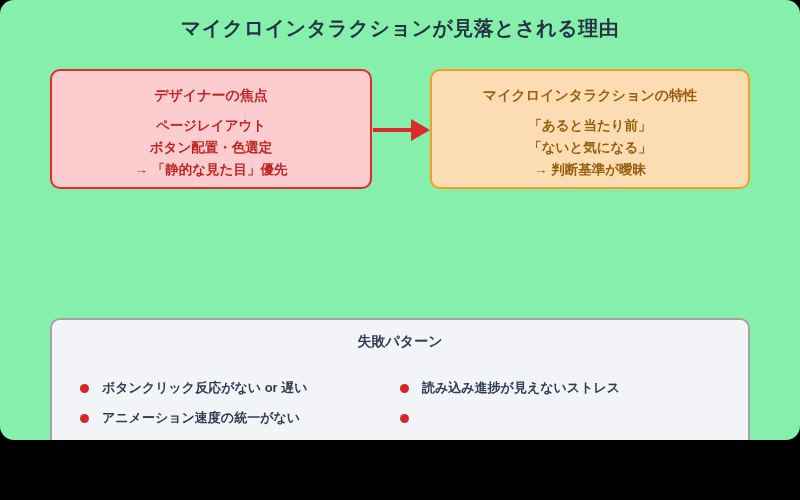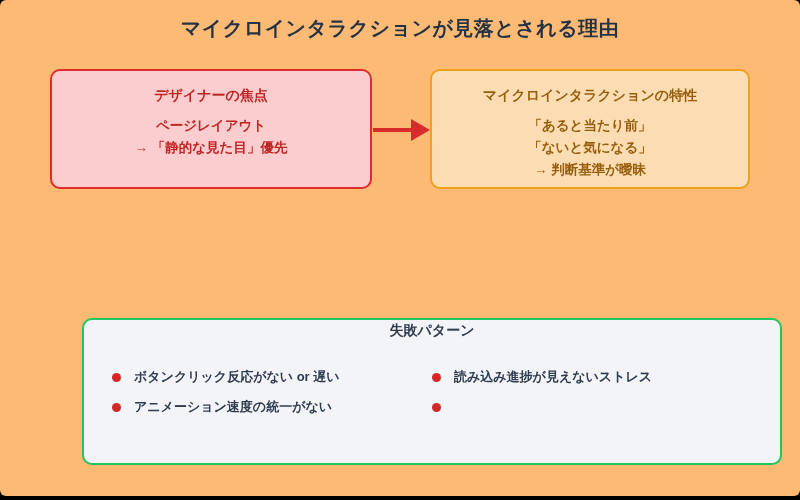"マイクロインタラクションが見落とされる理由" .canvas { background: #fdba74 -> #86efac; border-radius: 6px -> 14px; height: 496px -> 440px }
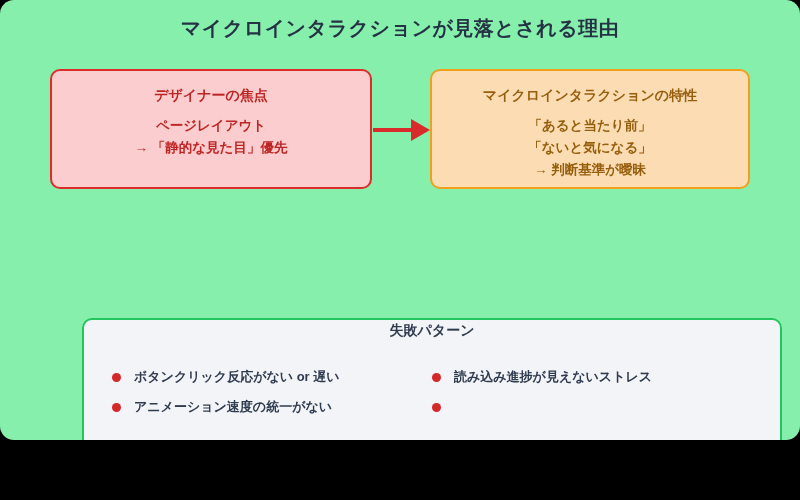"ボタン配置・色選定" div.box-line { html: none -> <div>ボタン配置・色選定</div> }
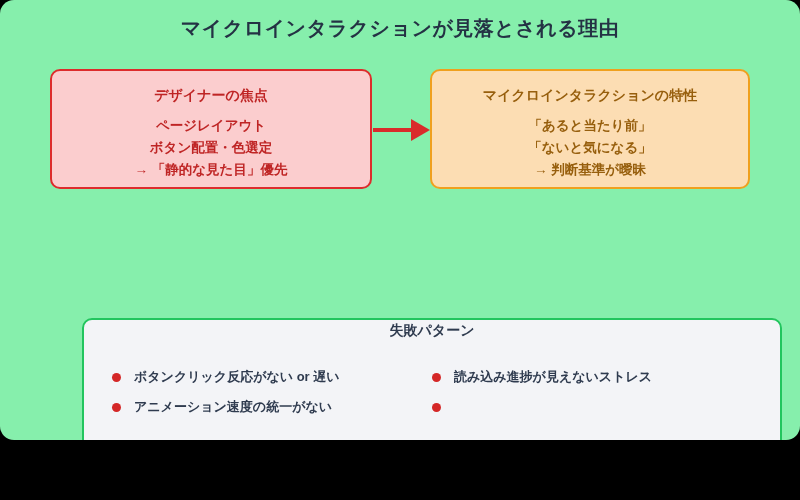"失敗パターン" .failure-panel { border: 2px solid #22c55e -> 2px solid #a3a3a3; margin-left: 32px -> none; padding: 2px 28px 0 28px -> 13px 28px 0 28px }
